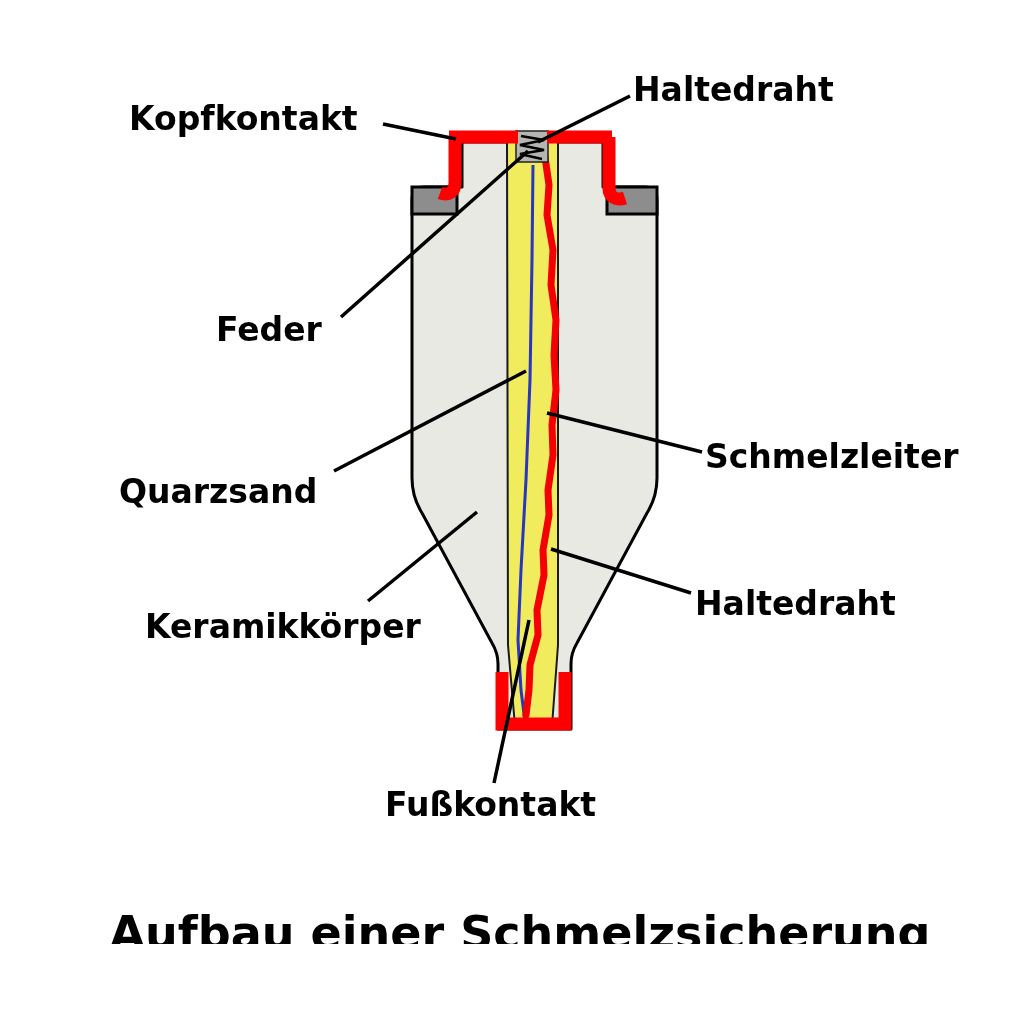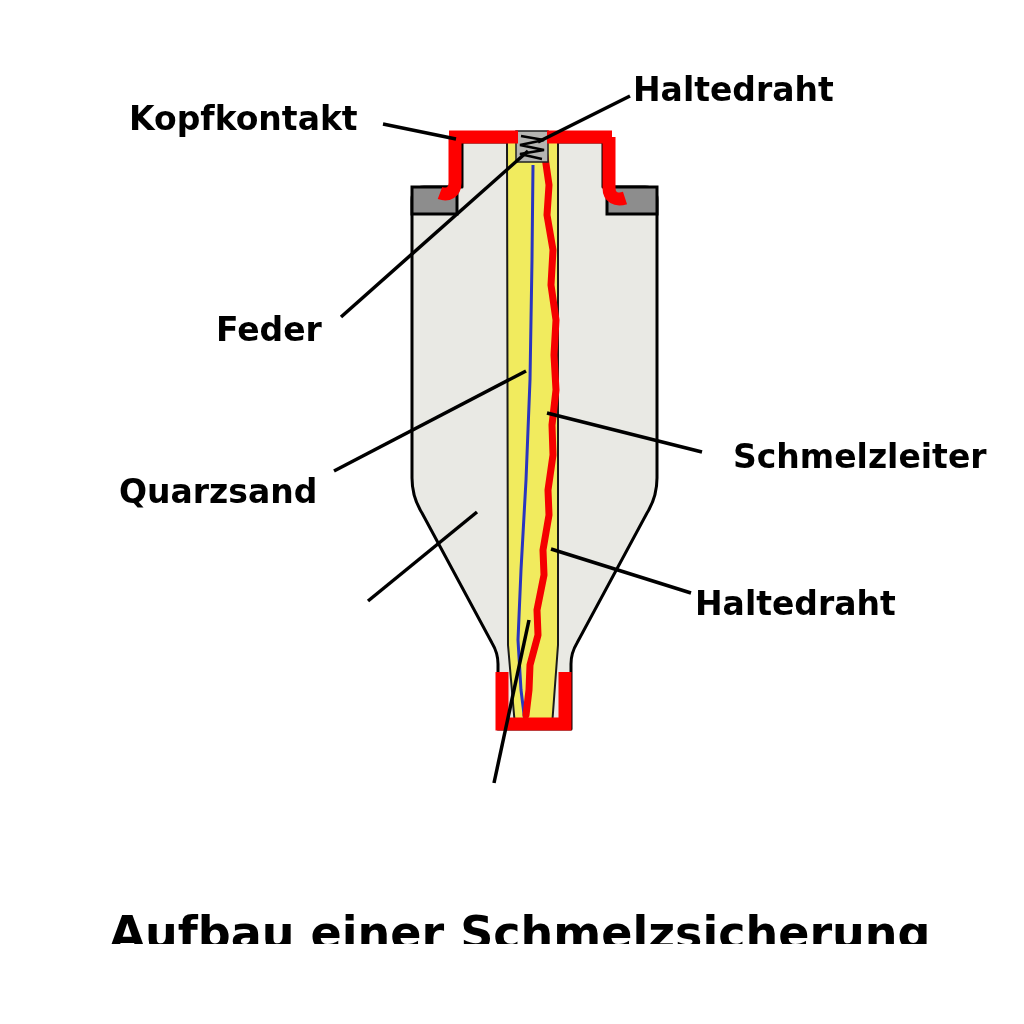"Schmelzleiter" div.part-label { margin-left: 28px -> none }
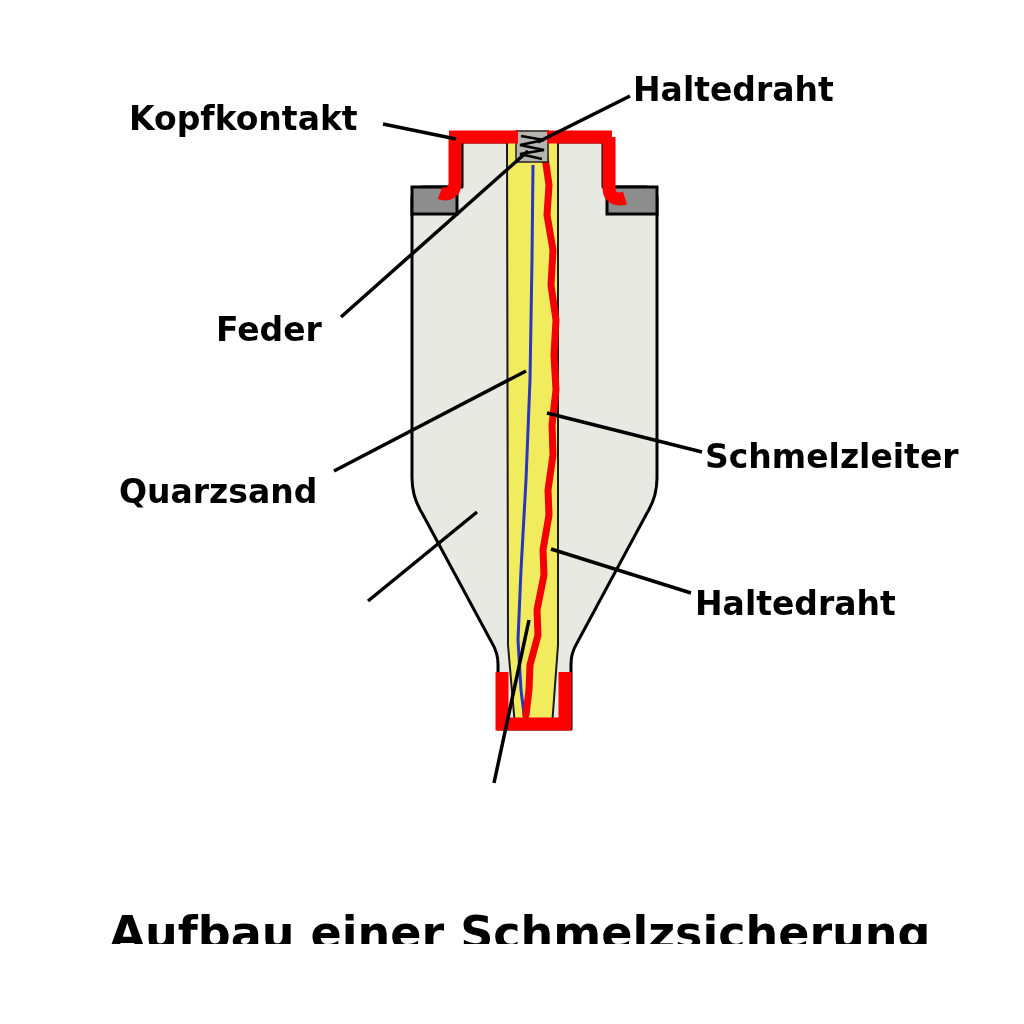"Keramikkörper" div.part-label { html: none -> <div>Keramikkörper</div> }
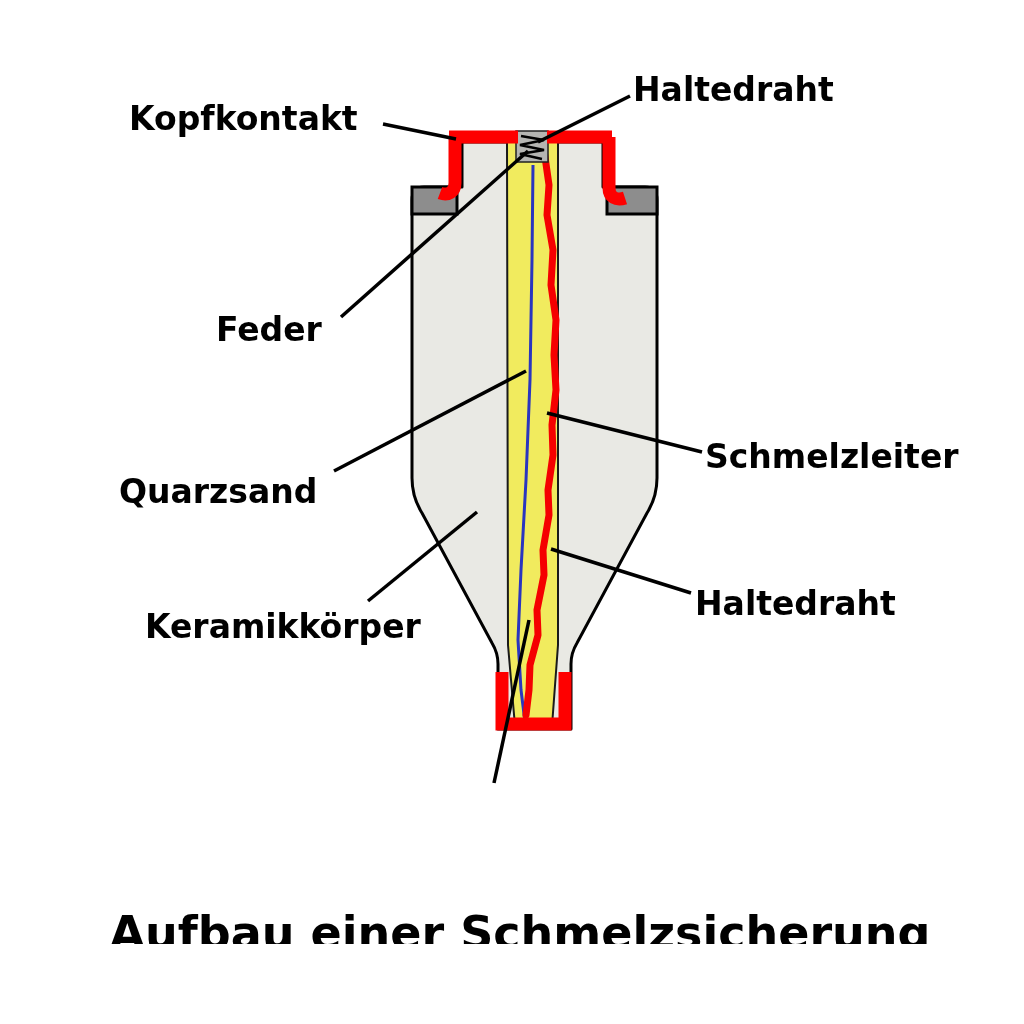"Fußkontakt" div.part-label { html: none -> <div>Fußkontakt</div> }
